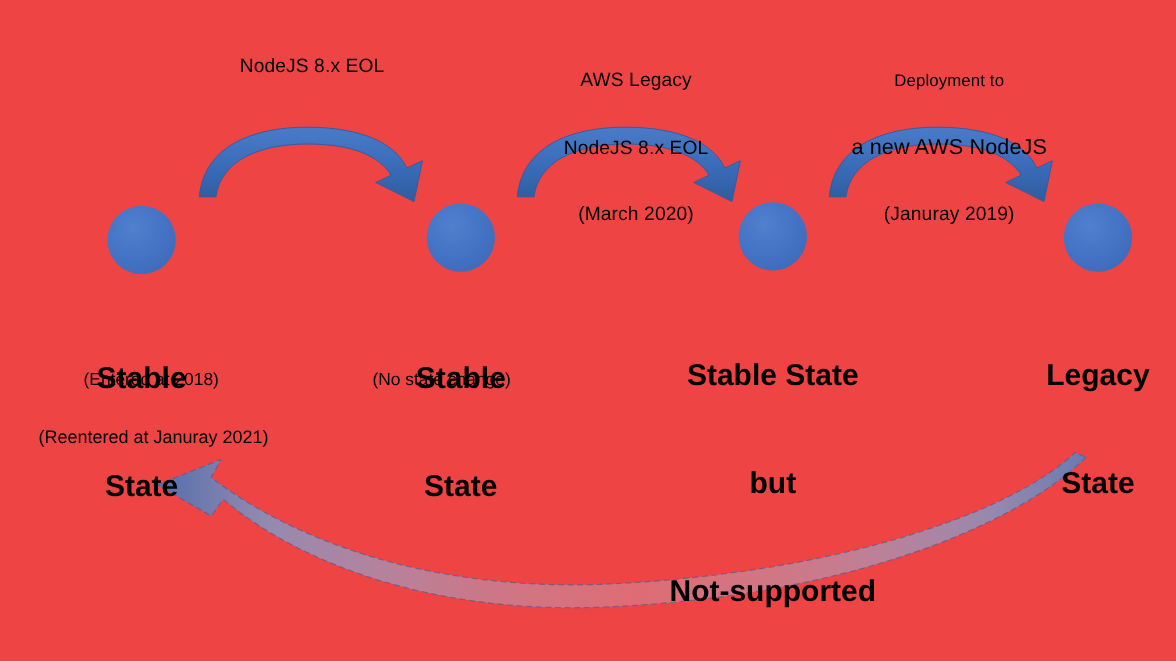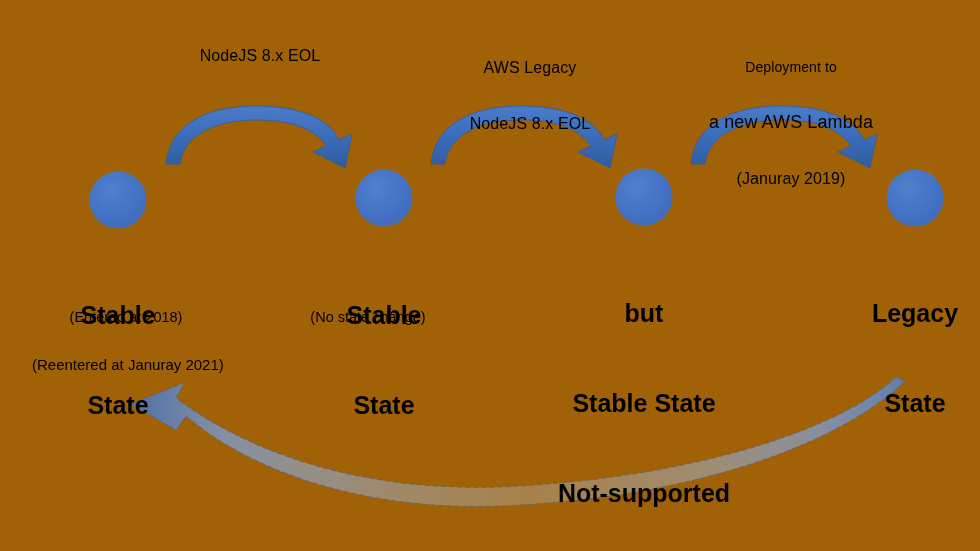"NodeJS 8.x EOL" #canvas { background: #a16207 -> #ef4444 }
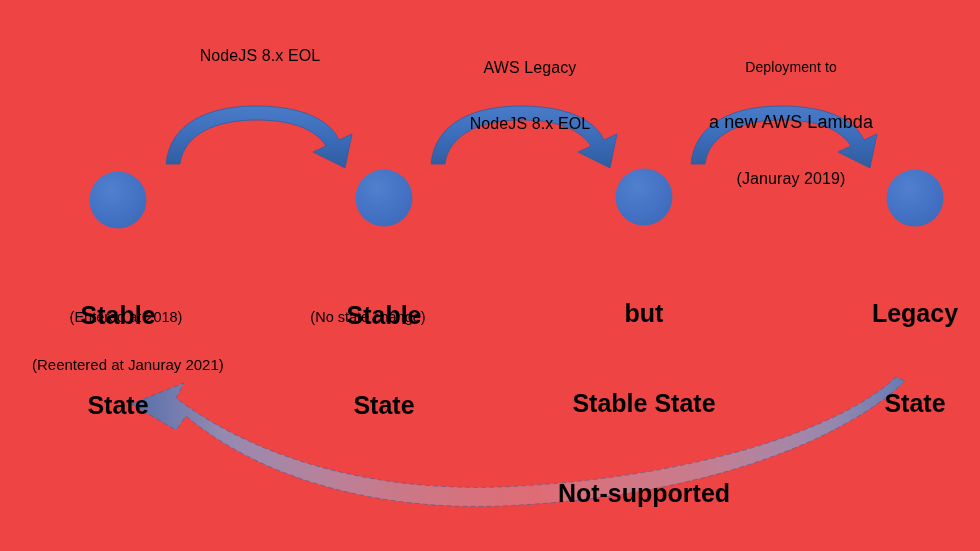"a new AWS Lambda" div { text: Lambda -> NodeJS }
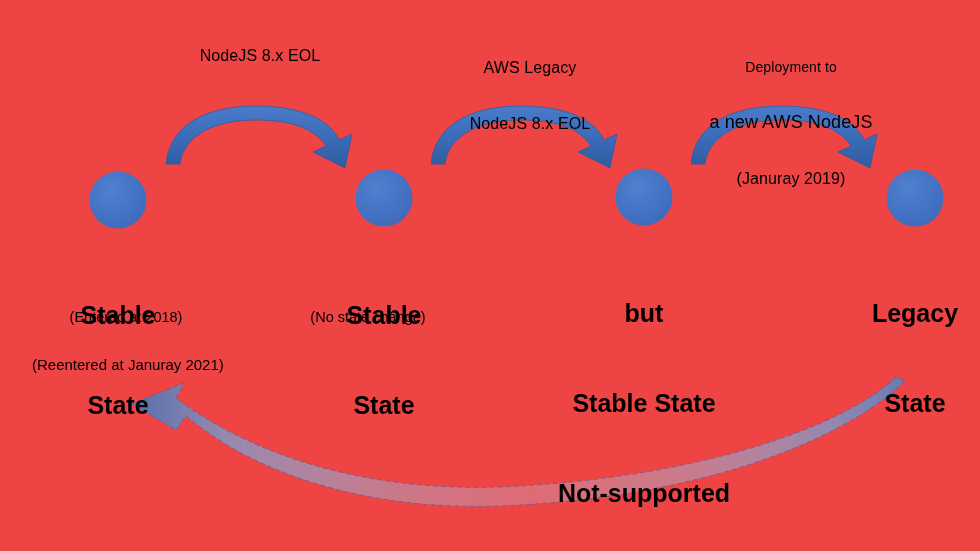"(March 2020)" div { html: none -> <div>(March 2020)</div> }
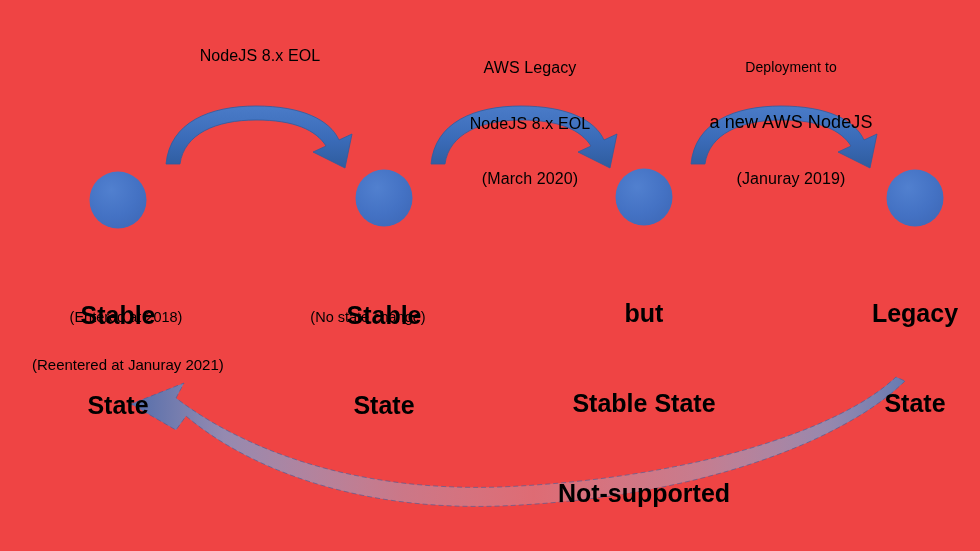"but" div { order: before "Stable State" -> after "Stable State" }
